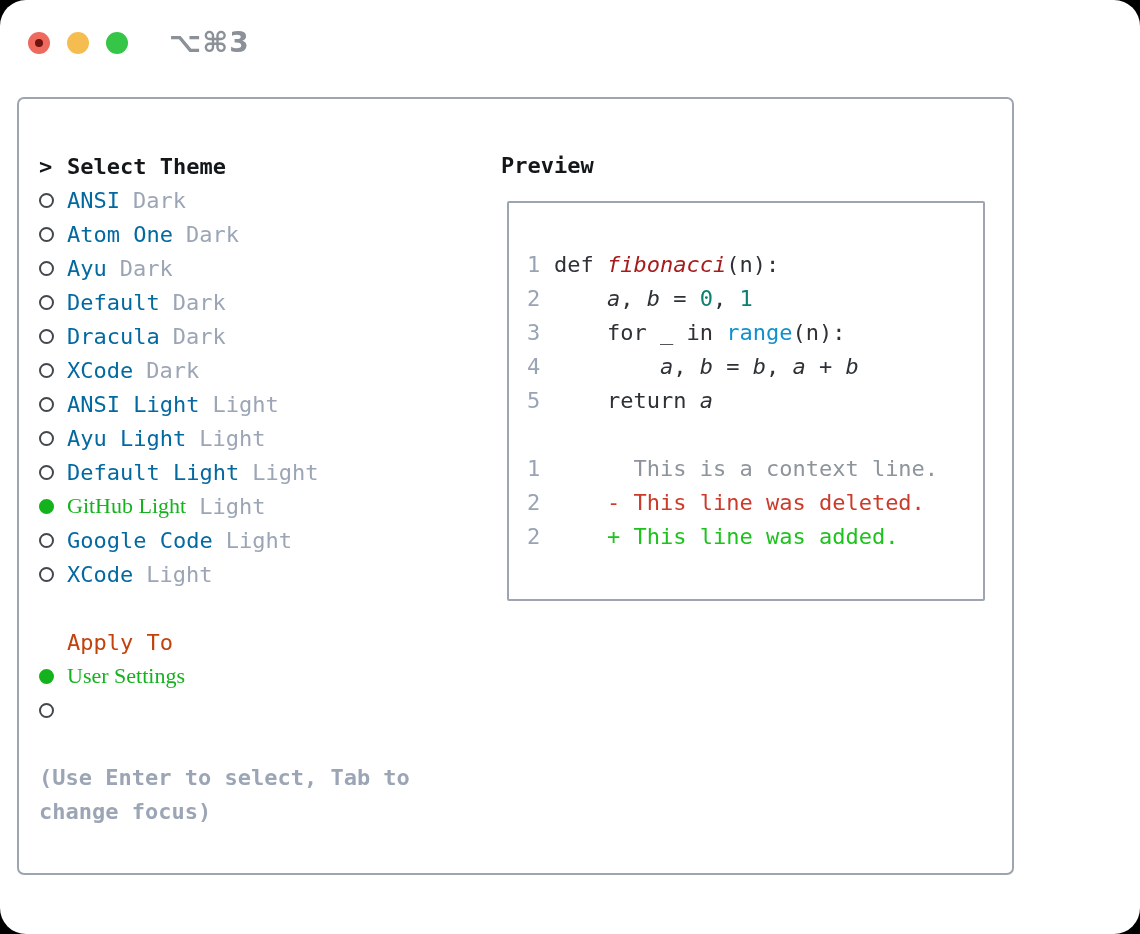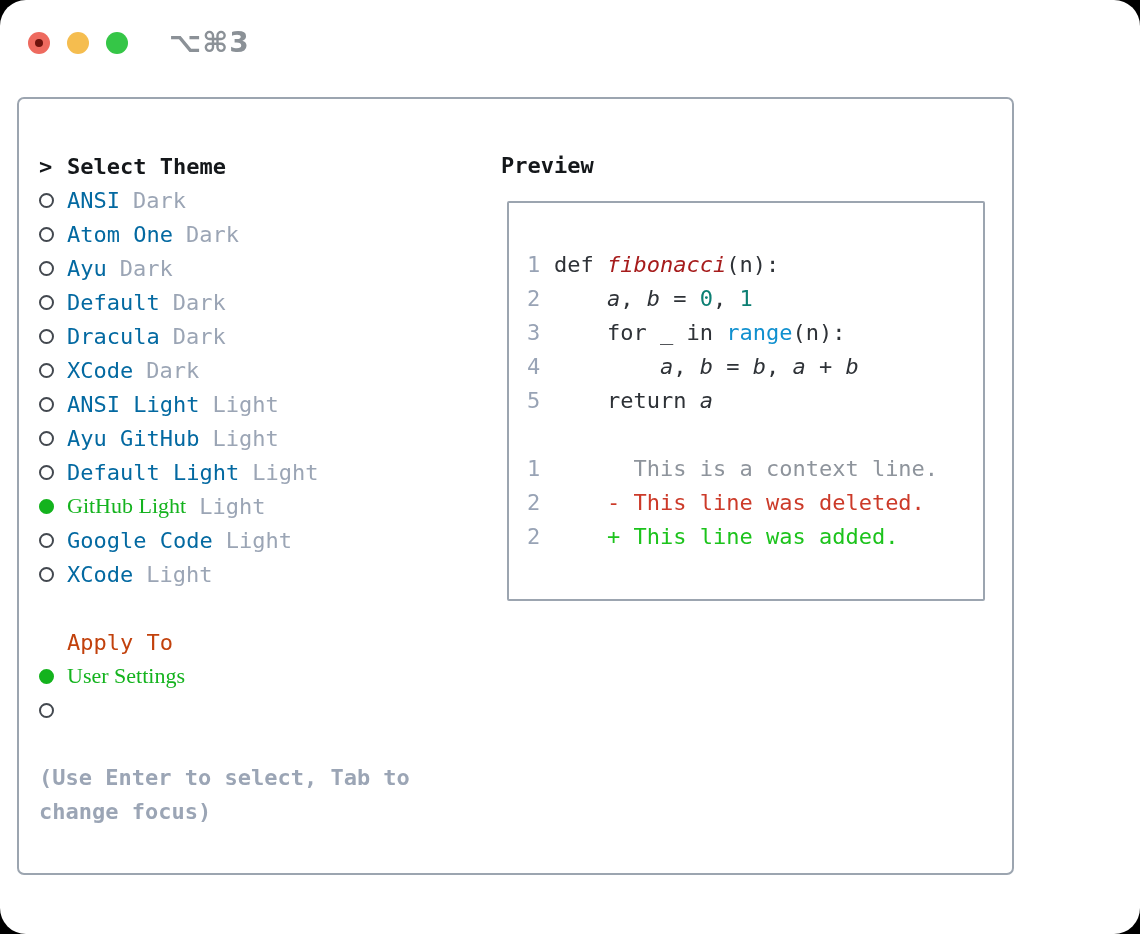"Ayu GitHub" span.opt-label { text: GitHub -> Light }
